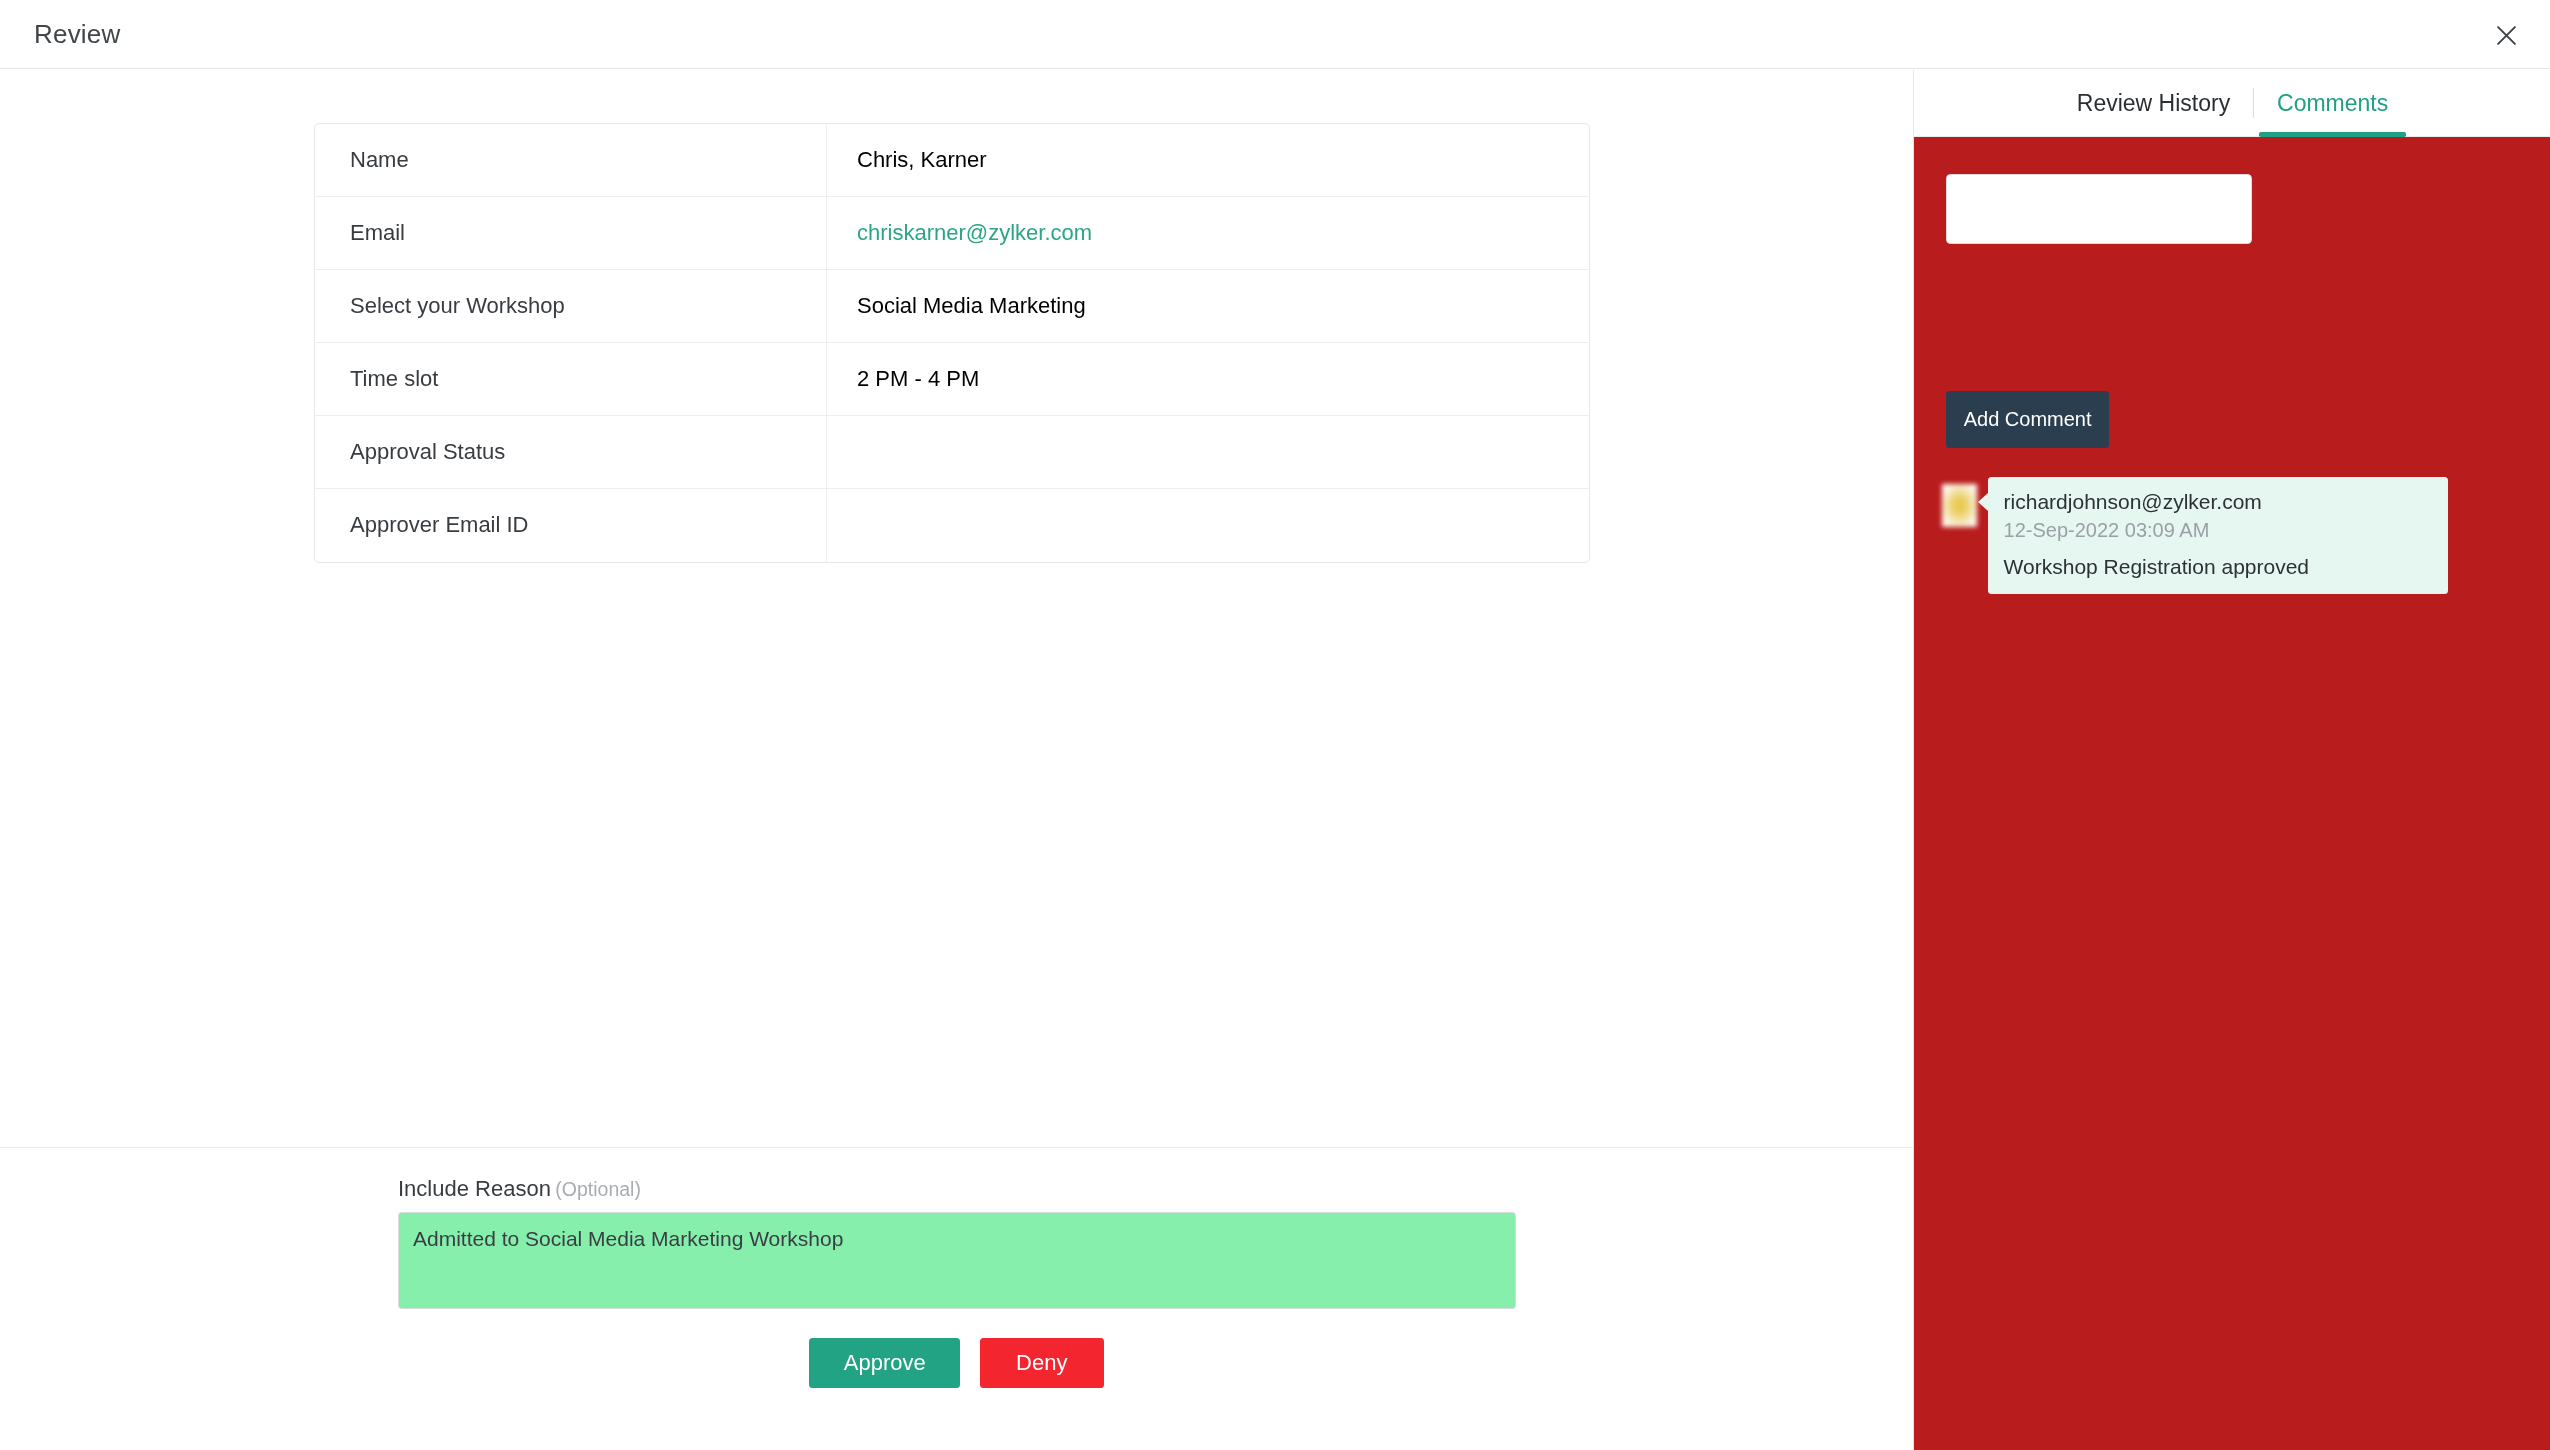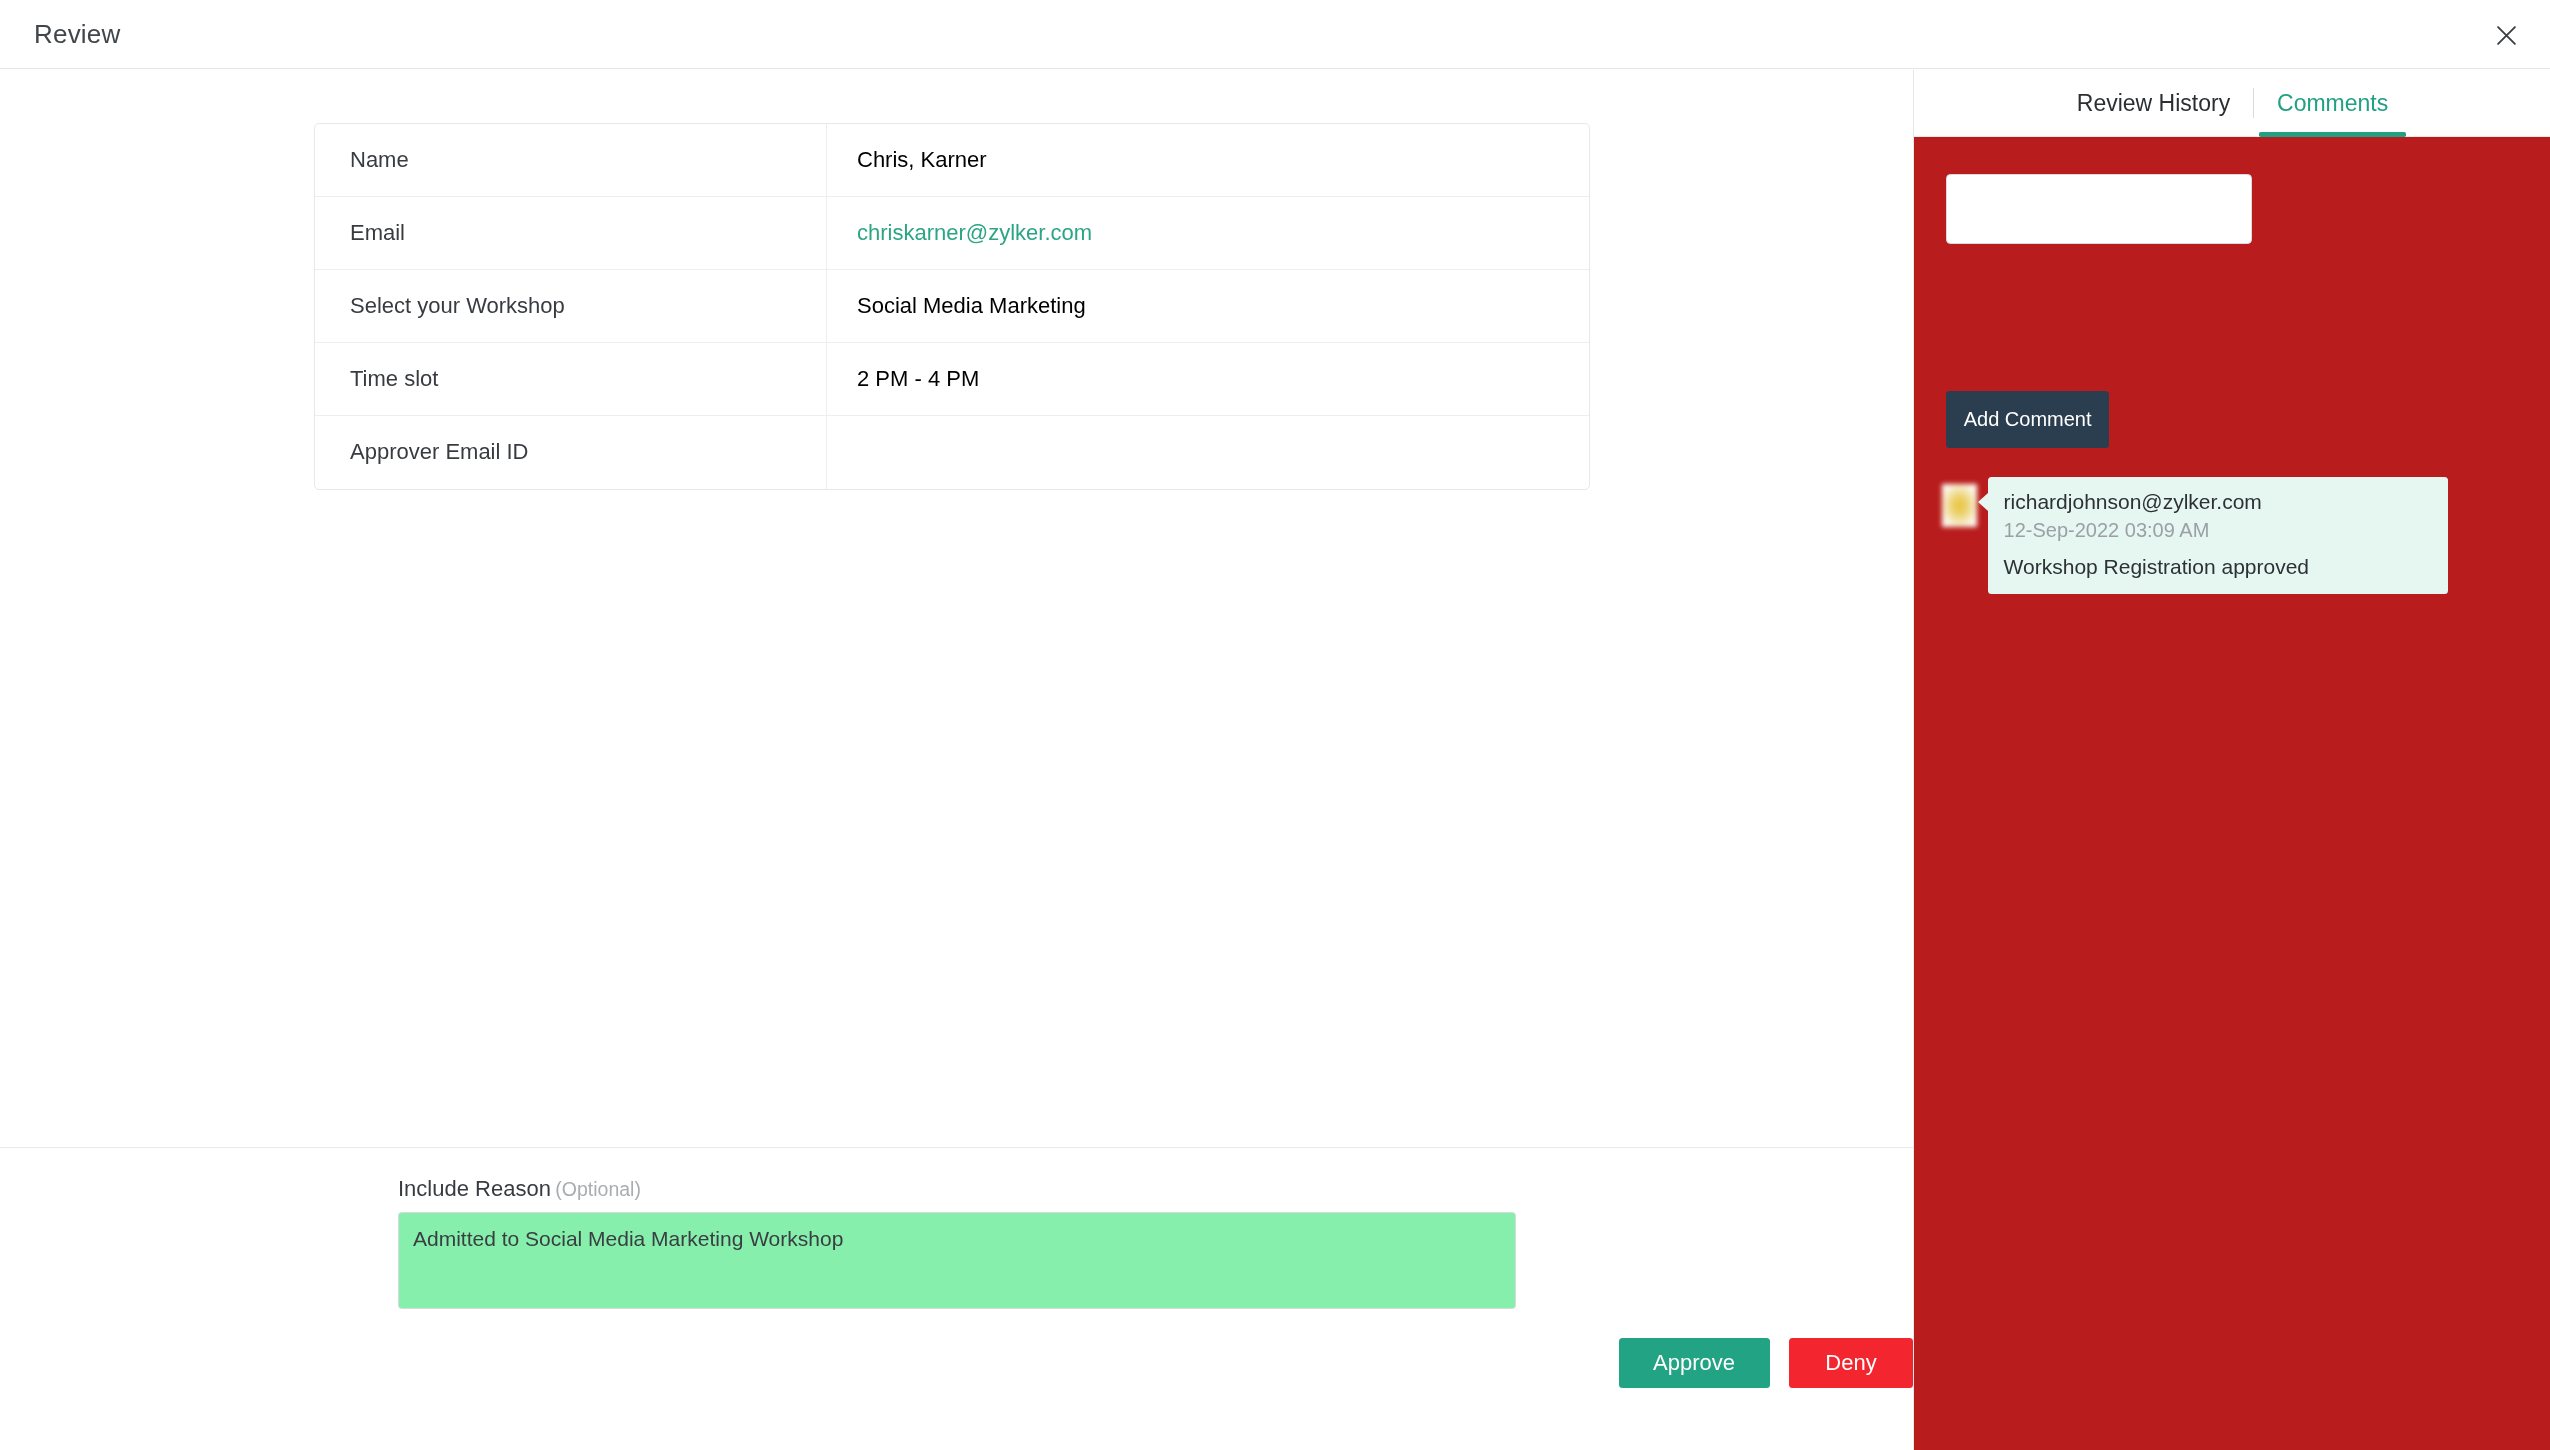"Approval Status" div.detail-row { html: none -> <div> <div>Approval Status</div> <div></div> </div> }
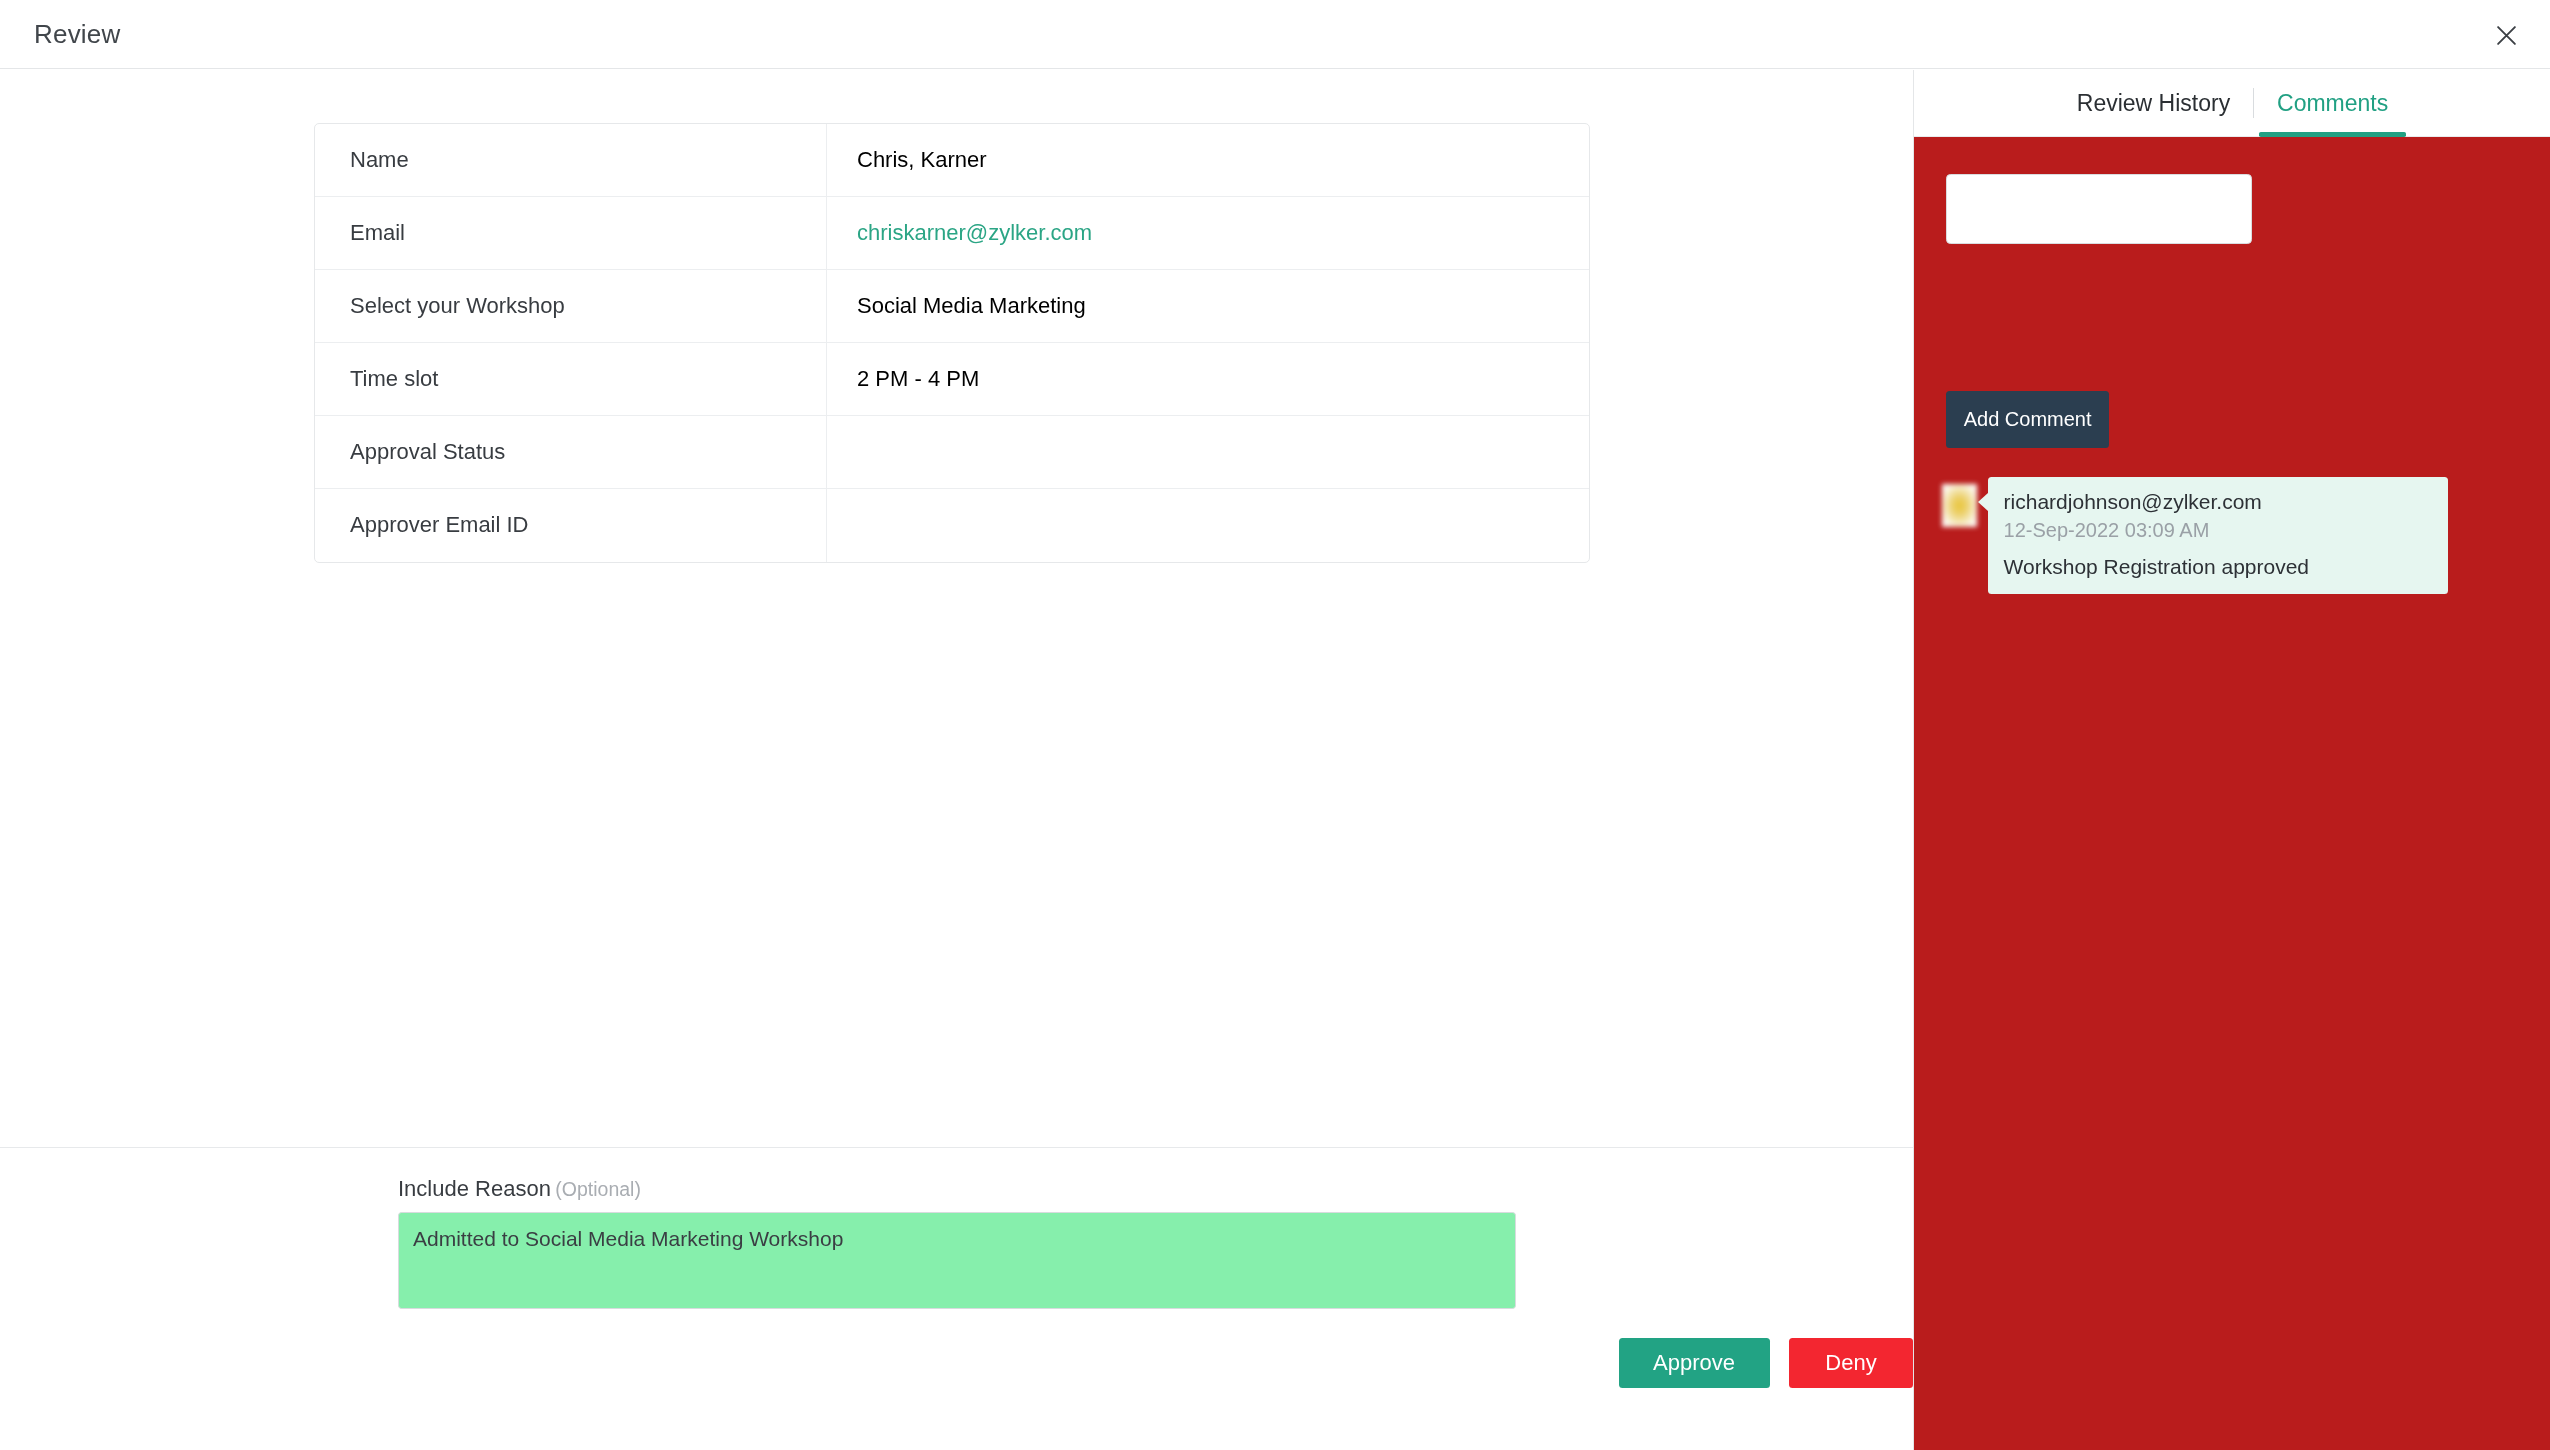"Approve" .btn-row { justify-content: flex-end -> center }
